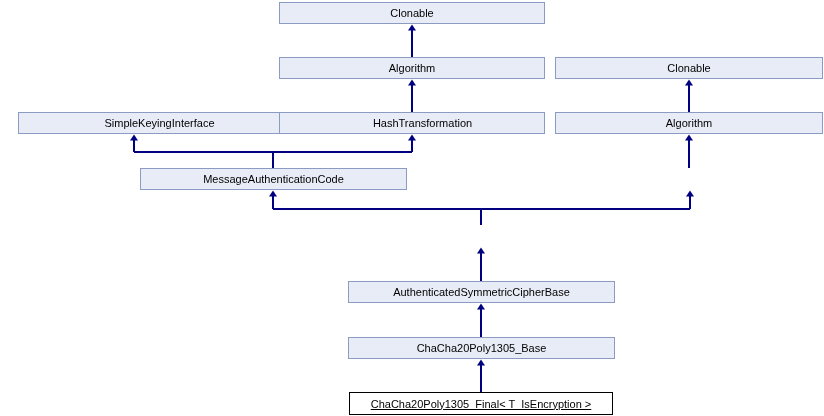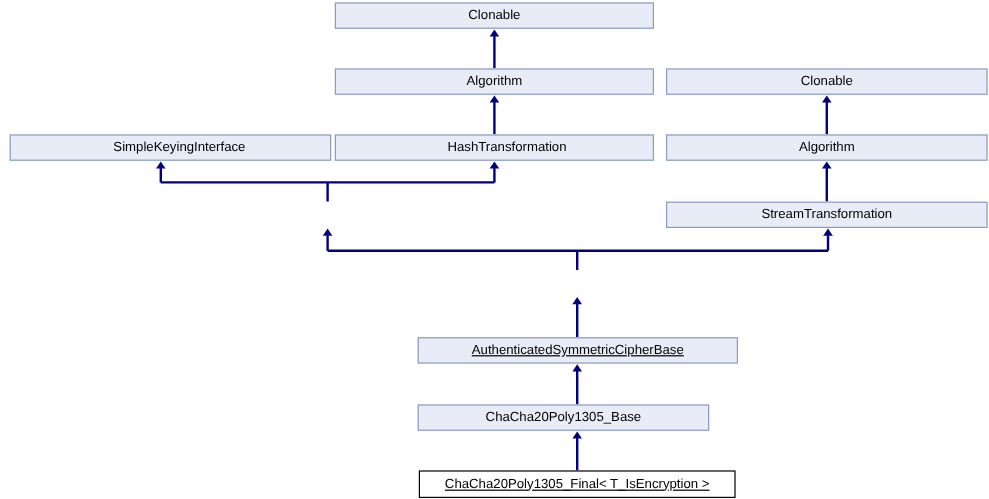"SimpleKeyingInterface" div.node { left: 8px -> 18px }
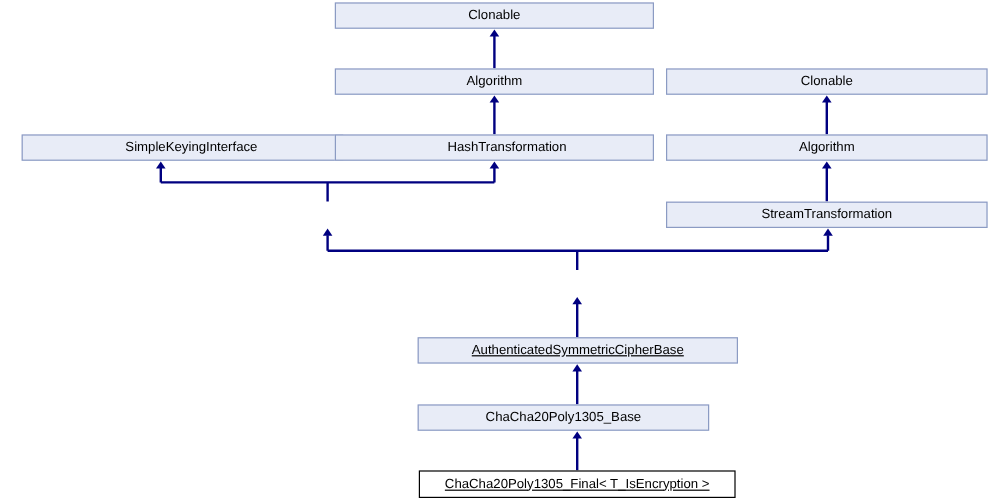"MessageAuthenticationCode" div.node { html: none -> <div>MessageAuthenticationCode</div> }
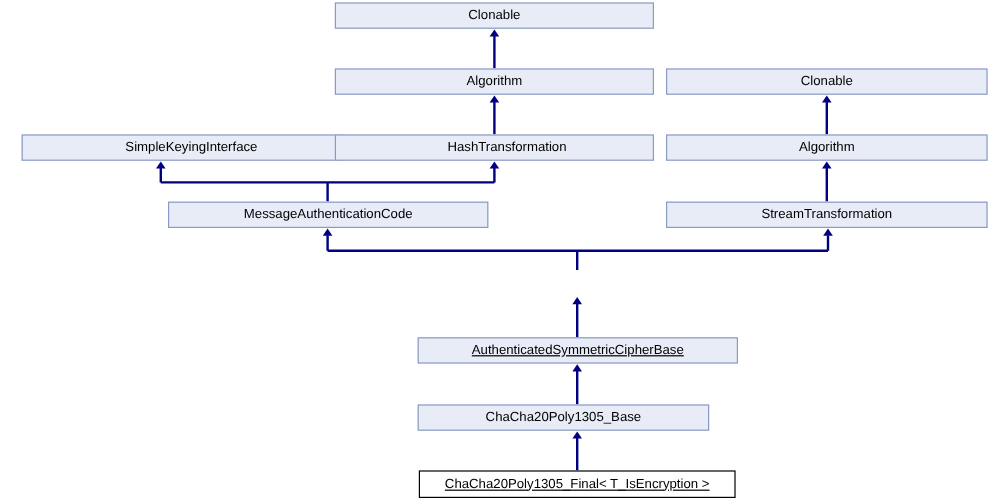"StreamTransformation" div.node { html: <div>StreamTransformation</div> -> none }
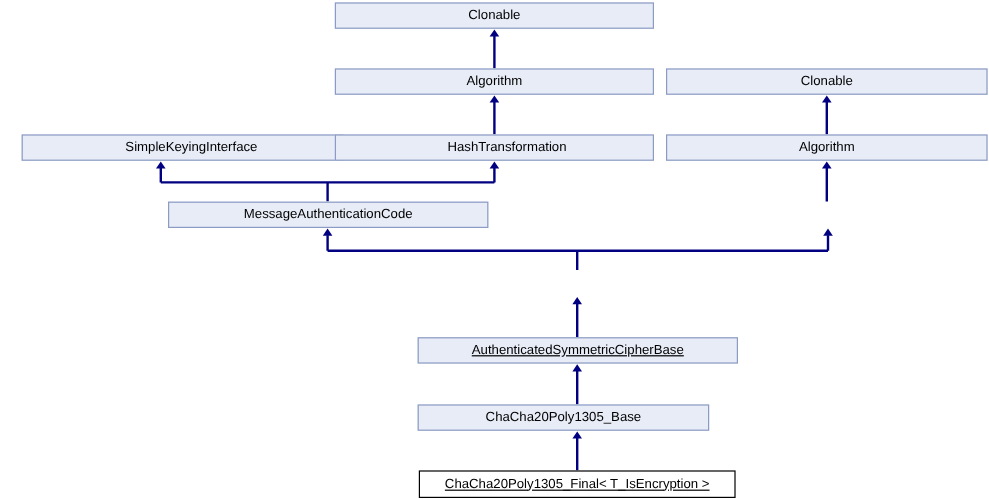"AuthenticatedSymmetricCipherBase" div.node { text-decoration: underline -> none }
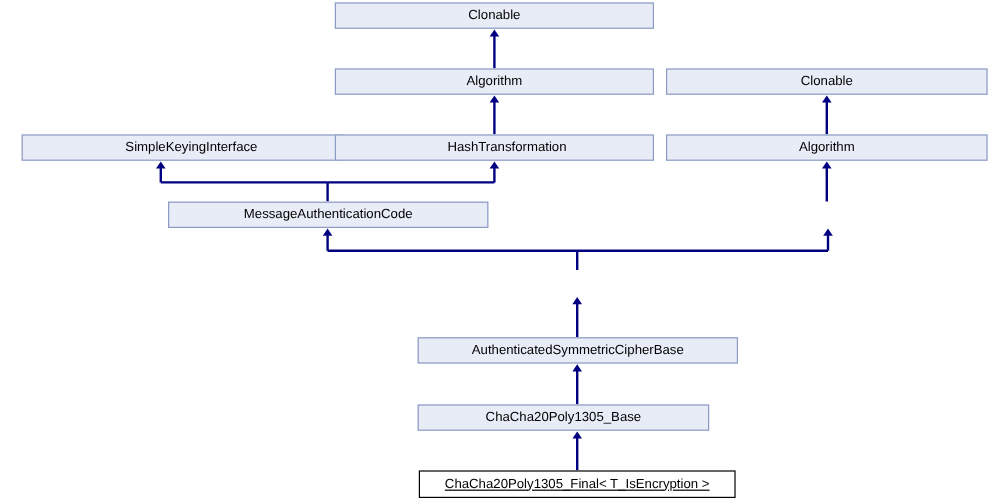"ChaCha20Poly1305_Base" div.node { width: 243px -> 267px }
